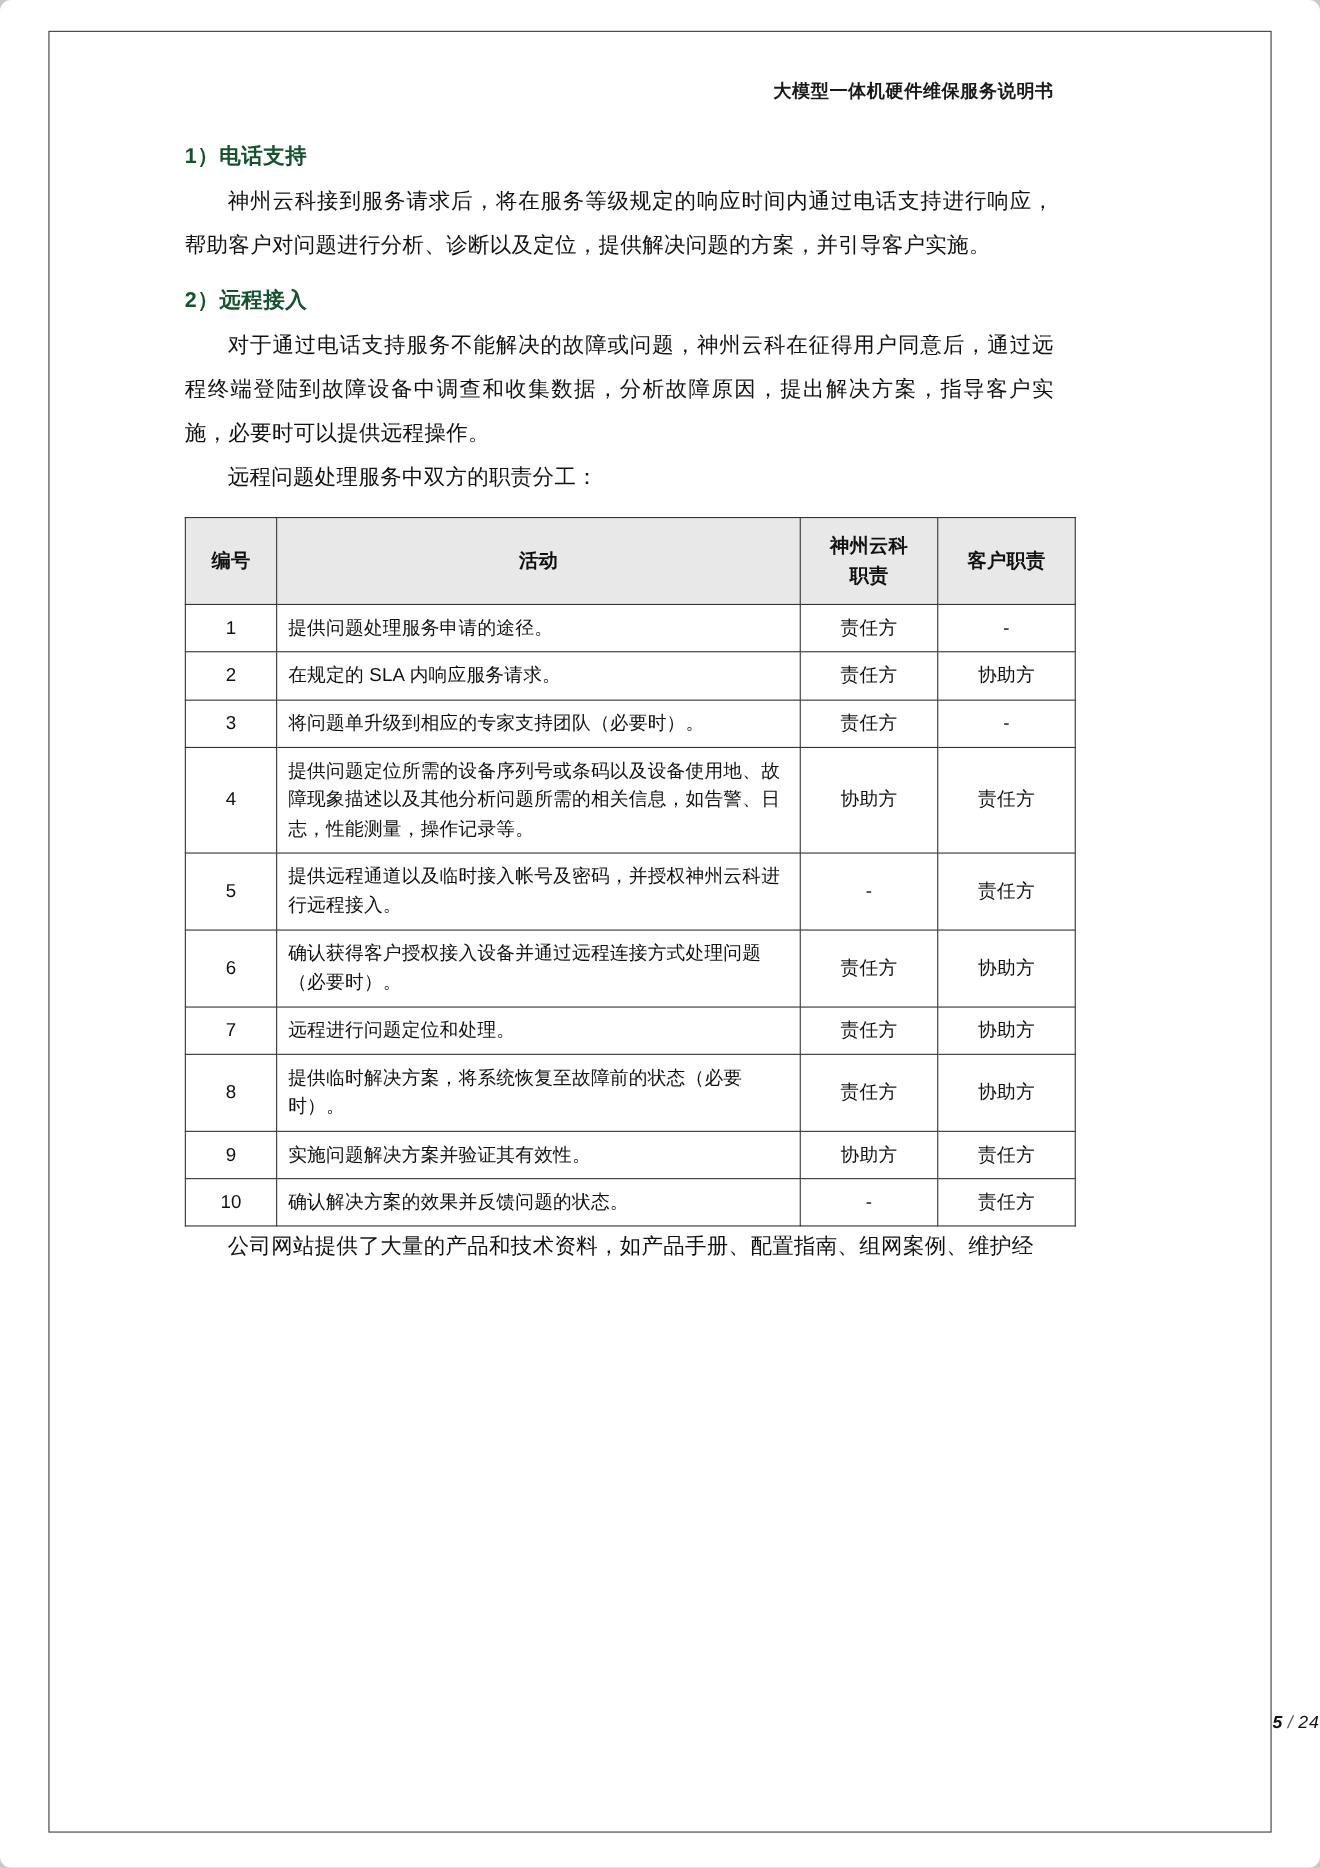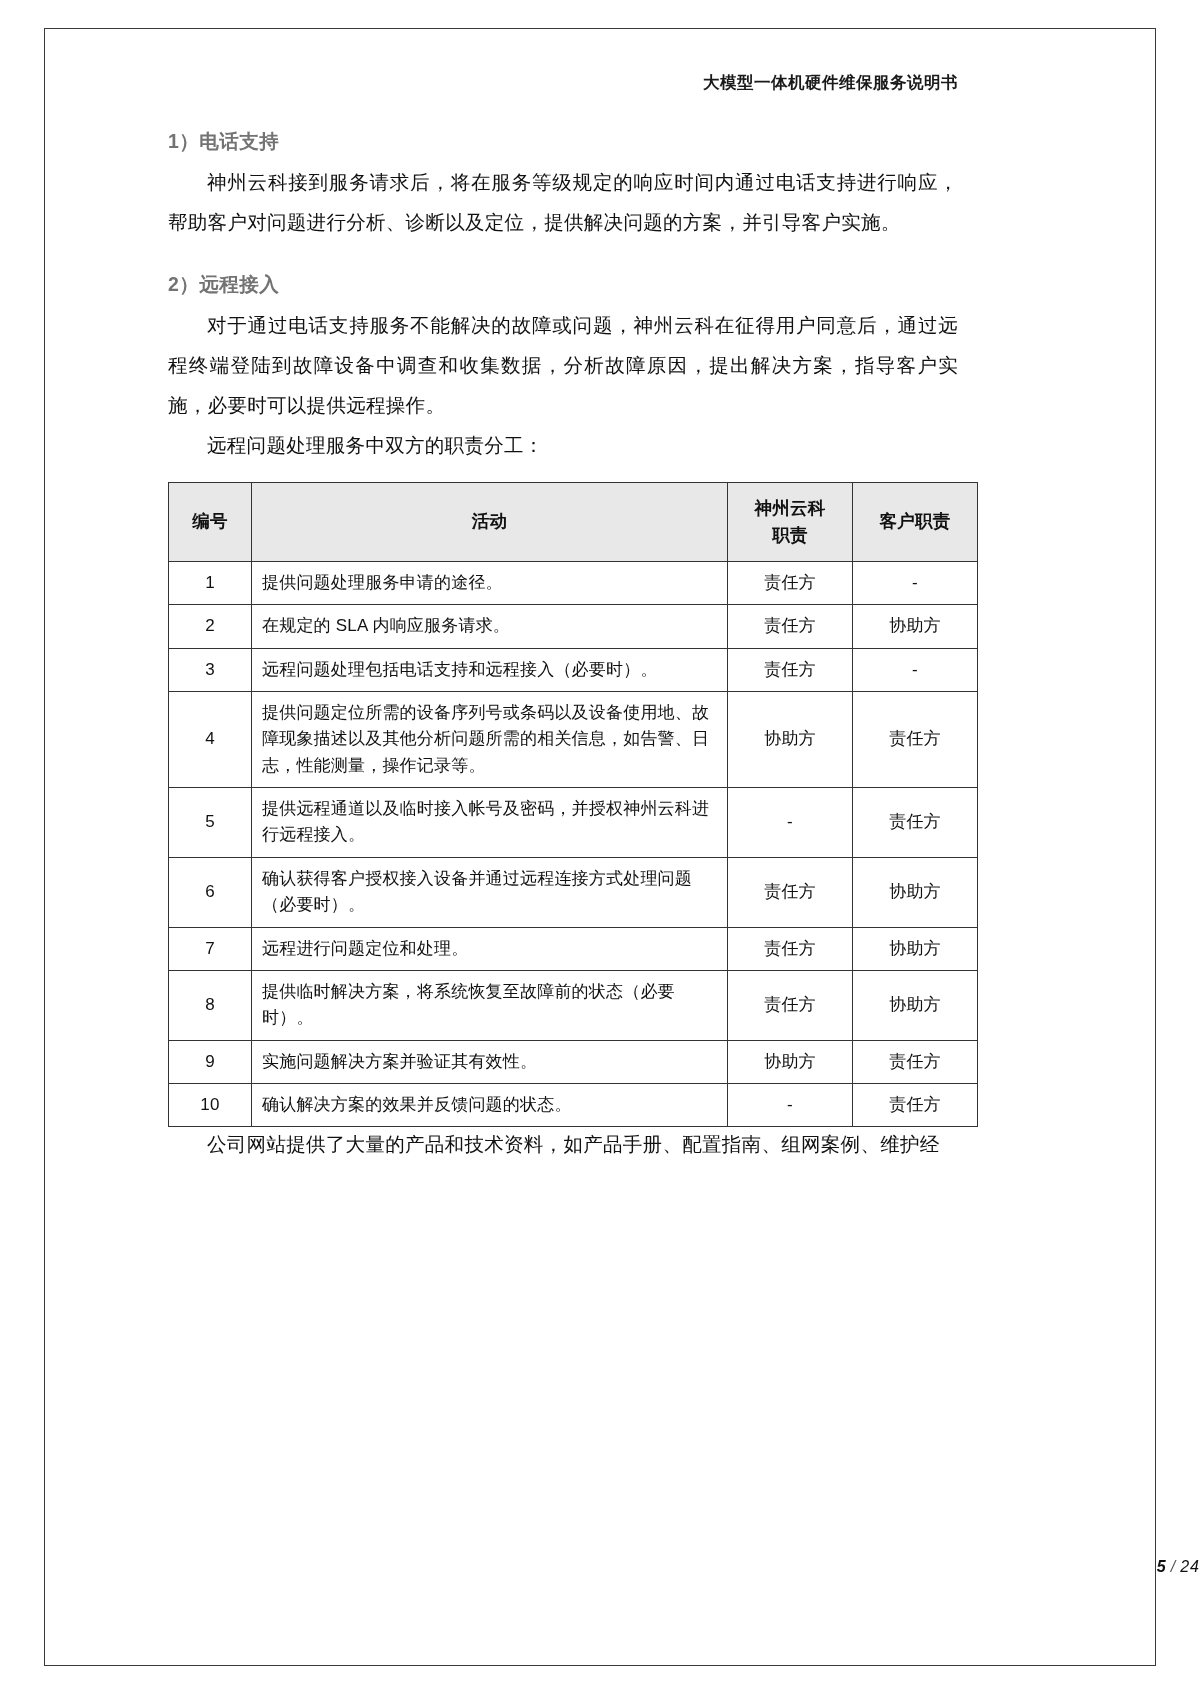"大模型一体机硬件维保服务说明书" .page { border-radius: none -> 10px }
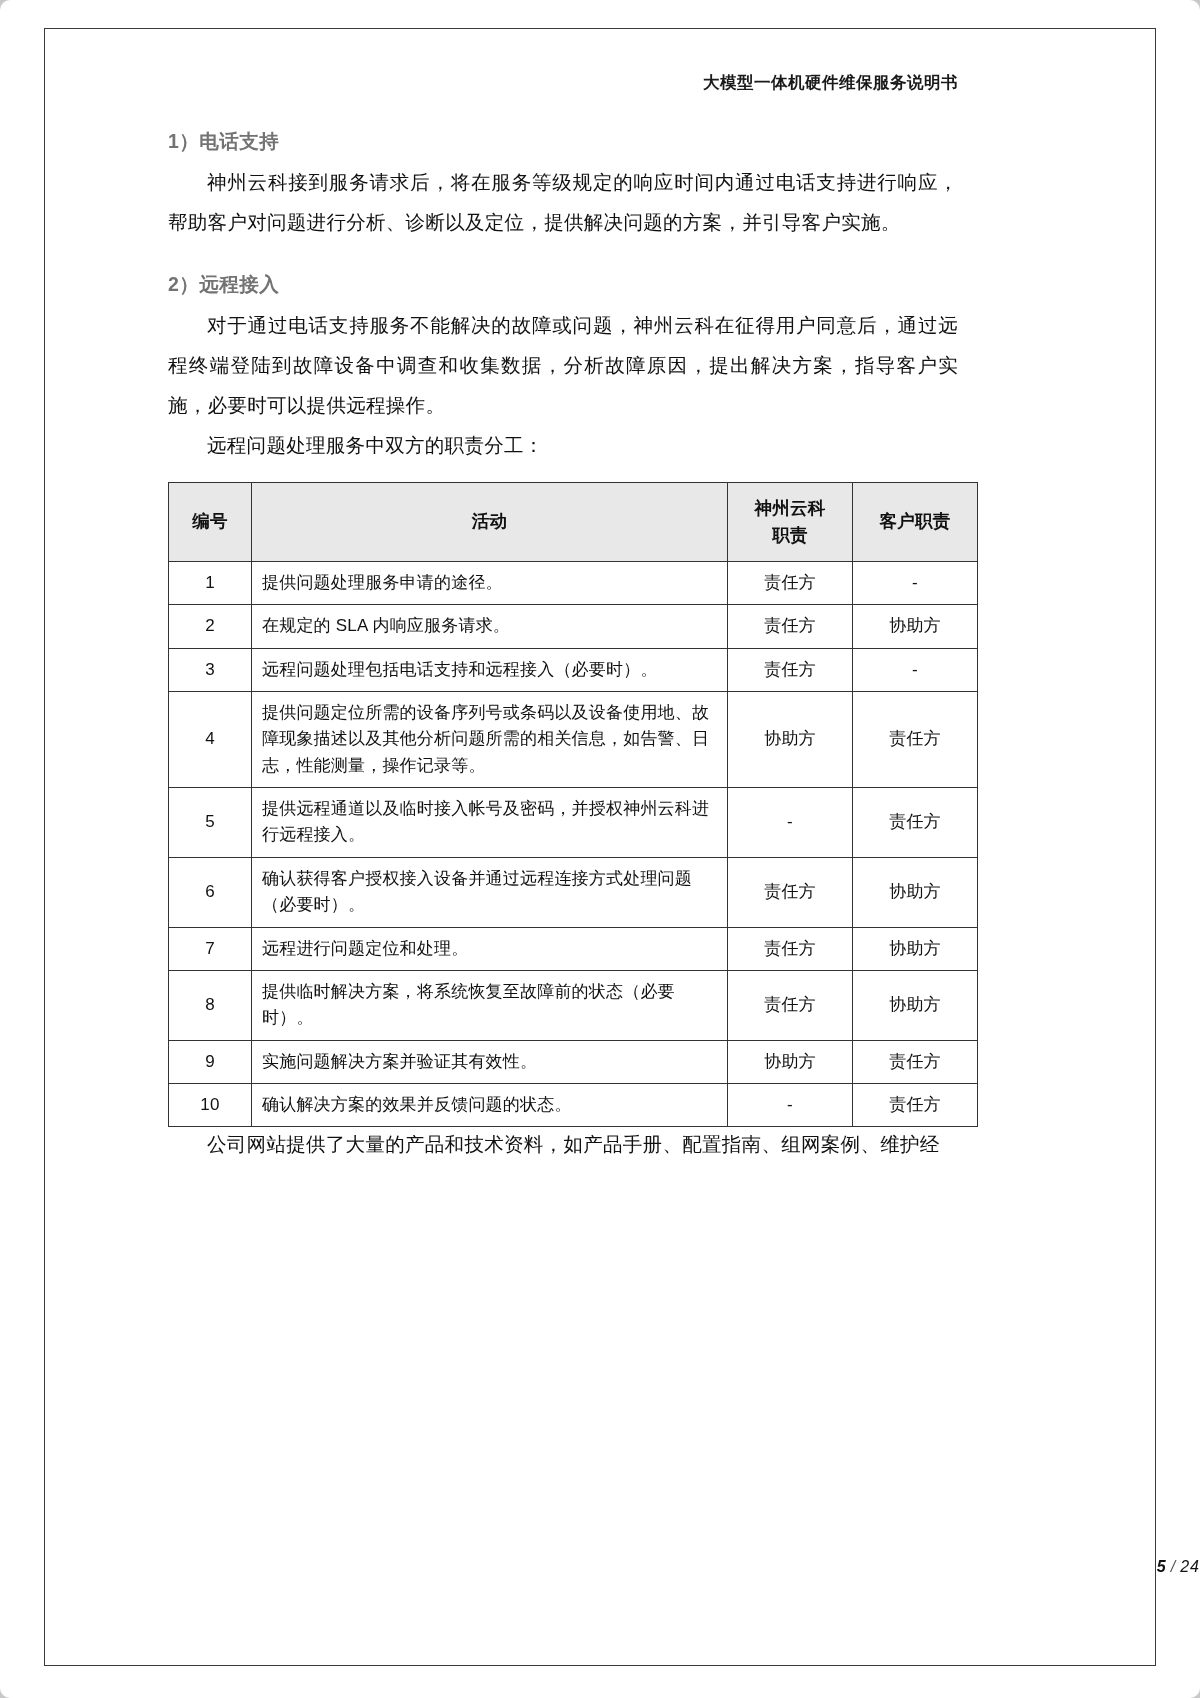"1）电话支持" .heading-num { color: #737373 -> #14532d; margin-top: 26px -> 14px }
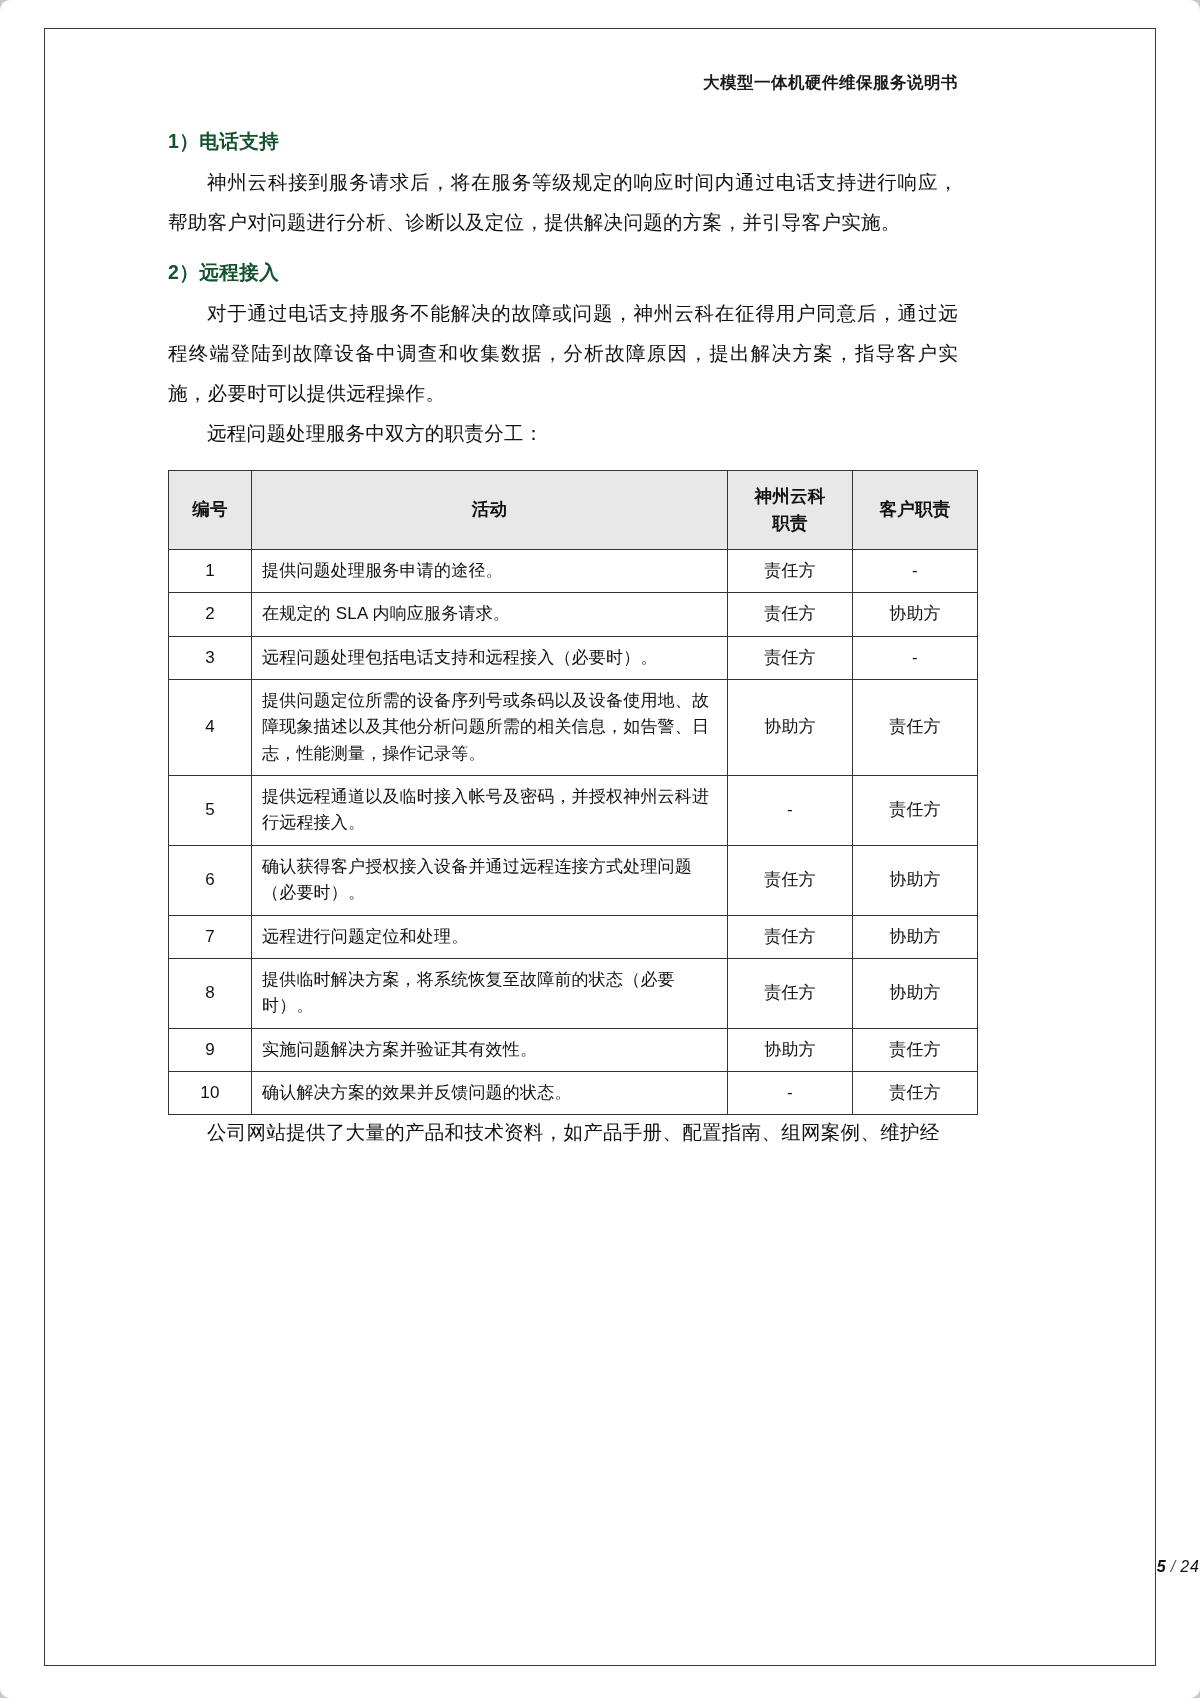"远程问题处理包括电话支持和远程接入（必要时）。" td { text: 远程问题处理包括电话支持和远程接入 -> 将问题单升级到相应的专家支持团队 }
